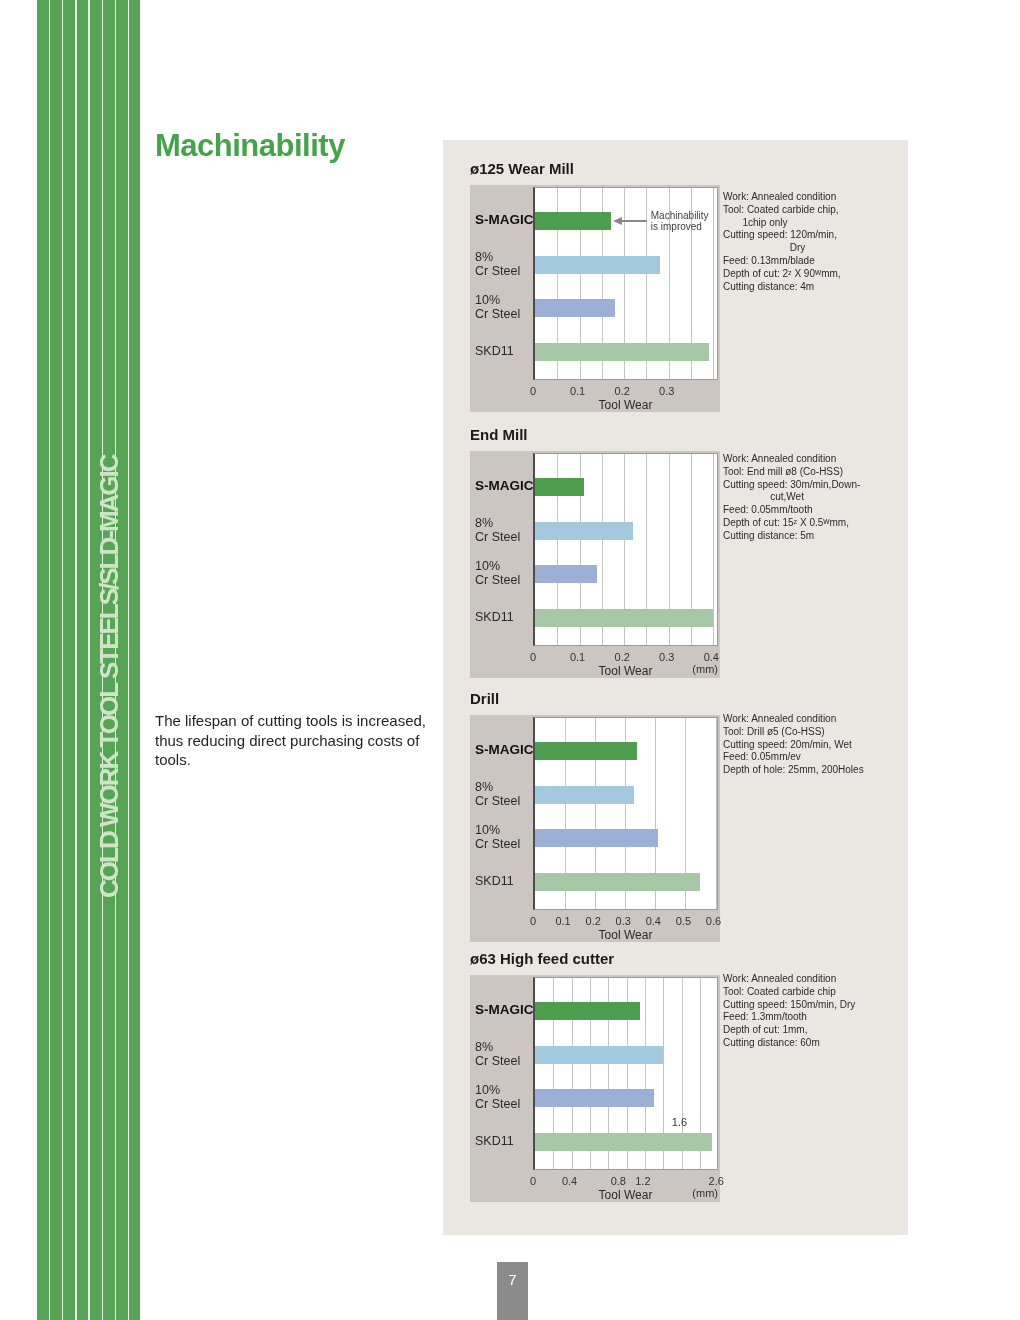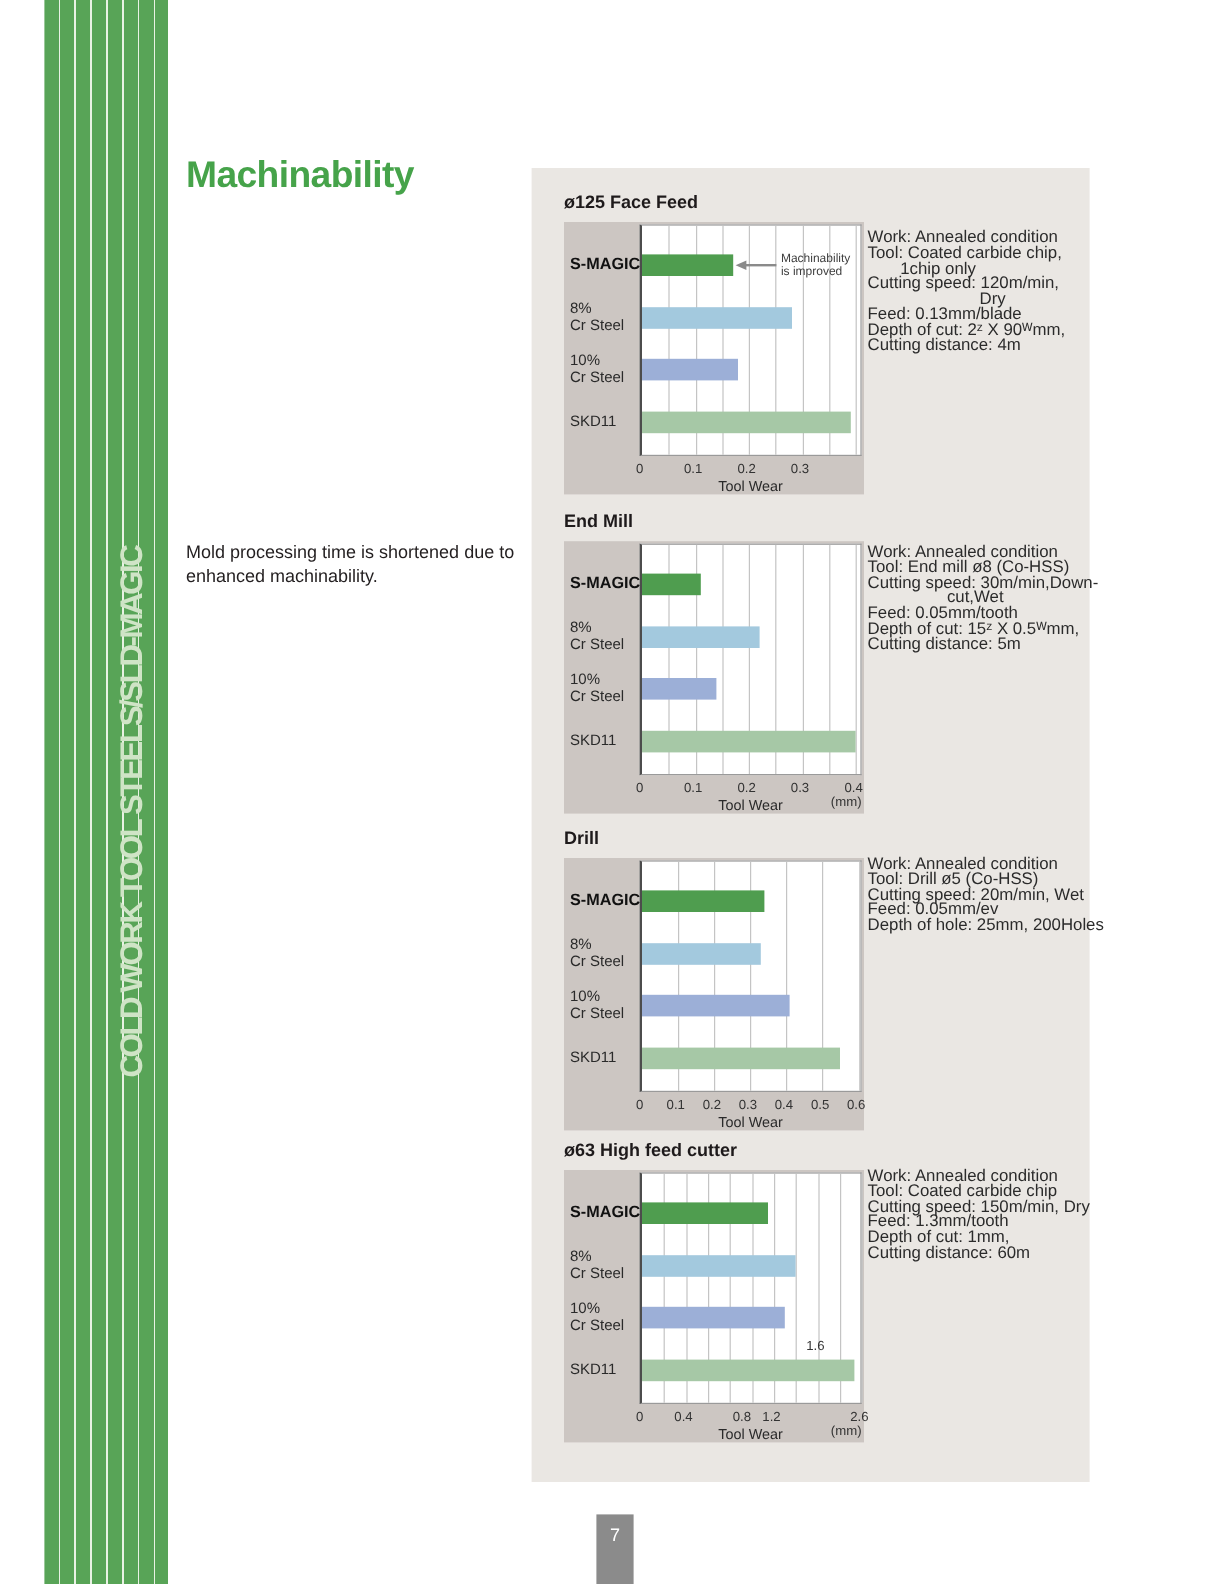"ø125 Face Feed" div.chart-title { text: Face Feed -> Wear Mill }
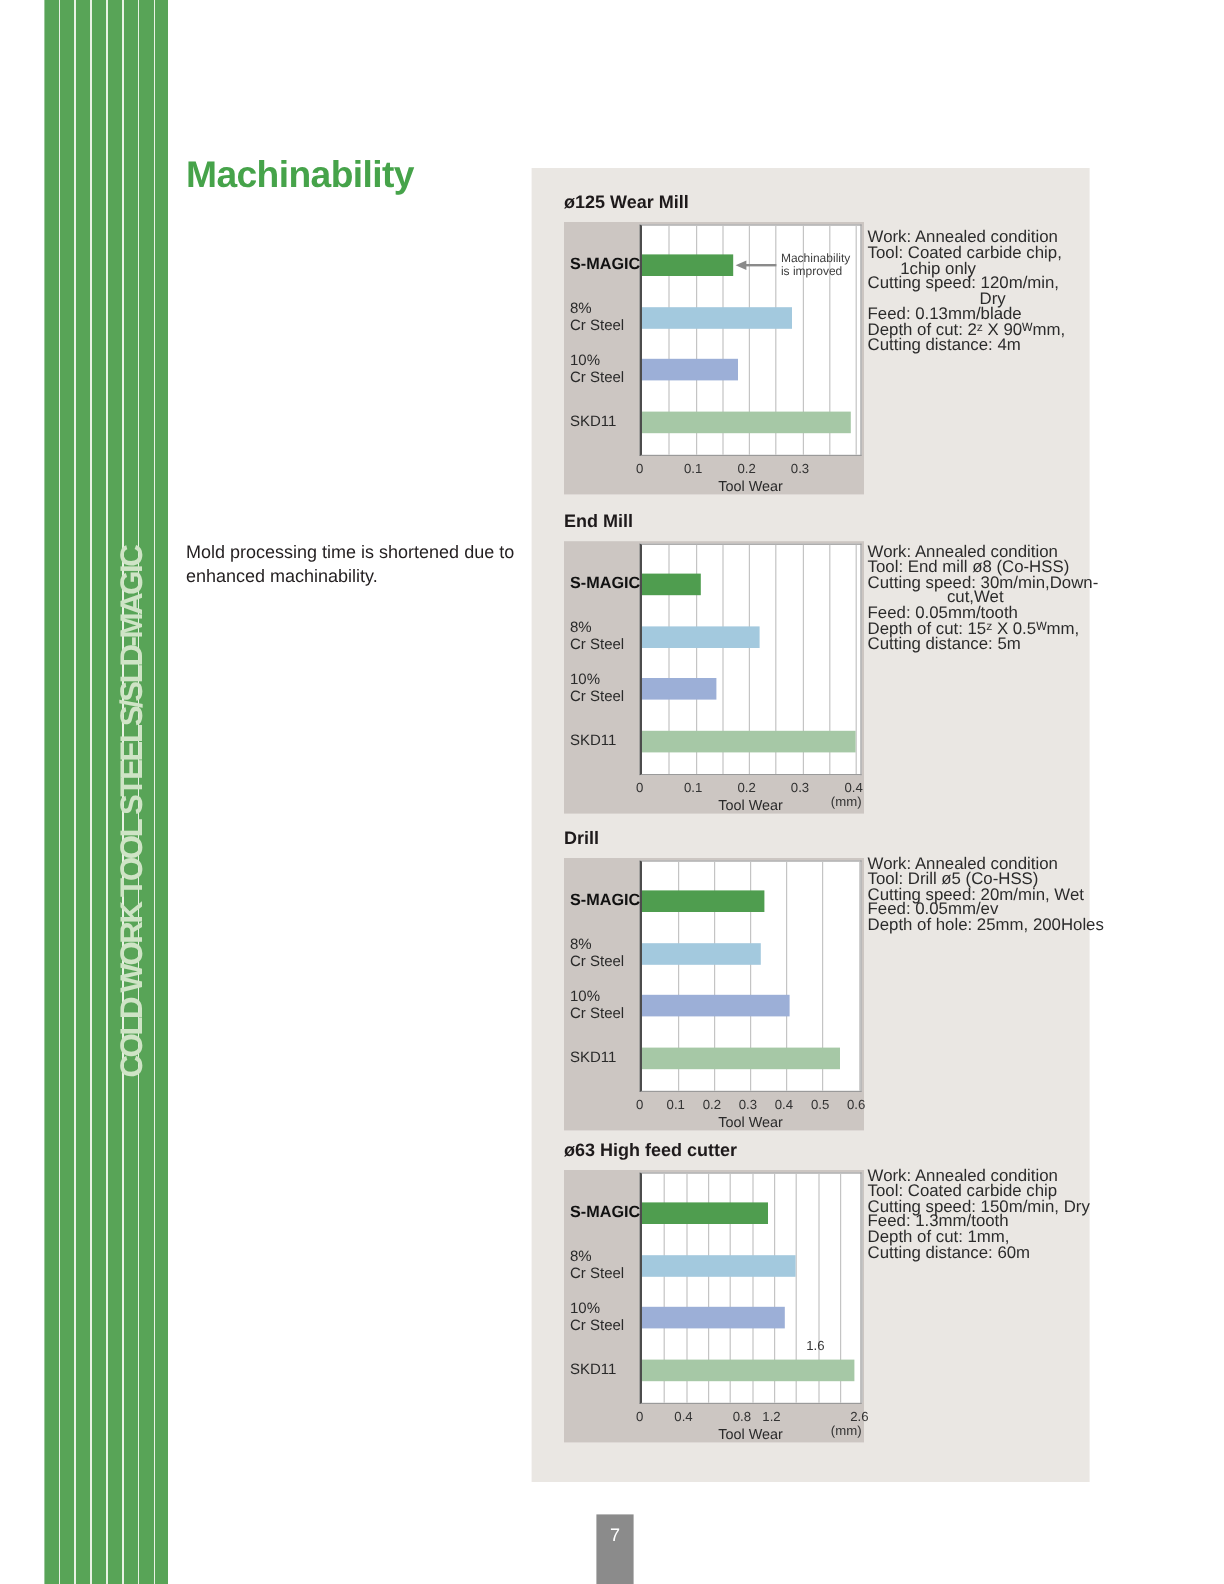"Work: Annealed condition" .conditions { font-size: 14px -> 10px }
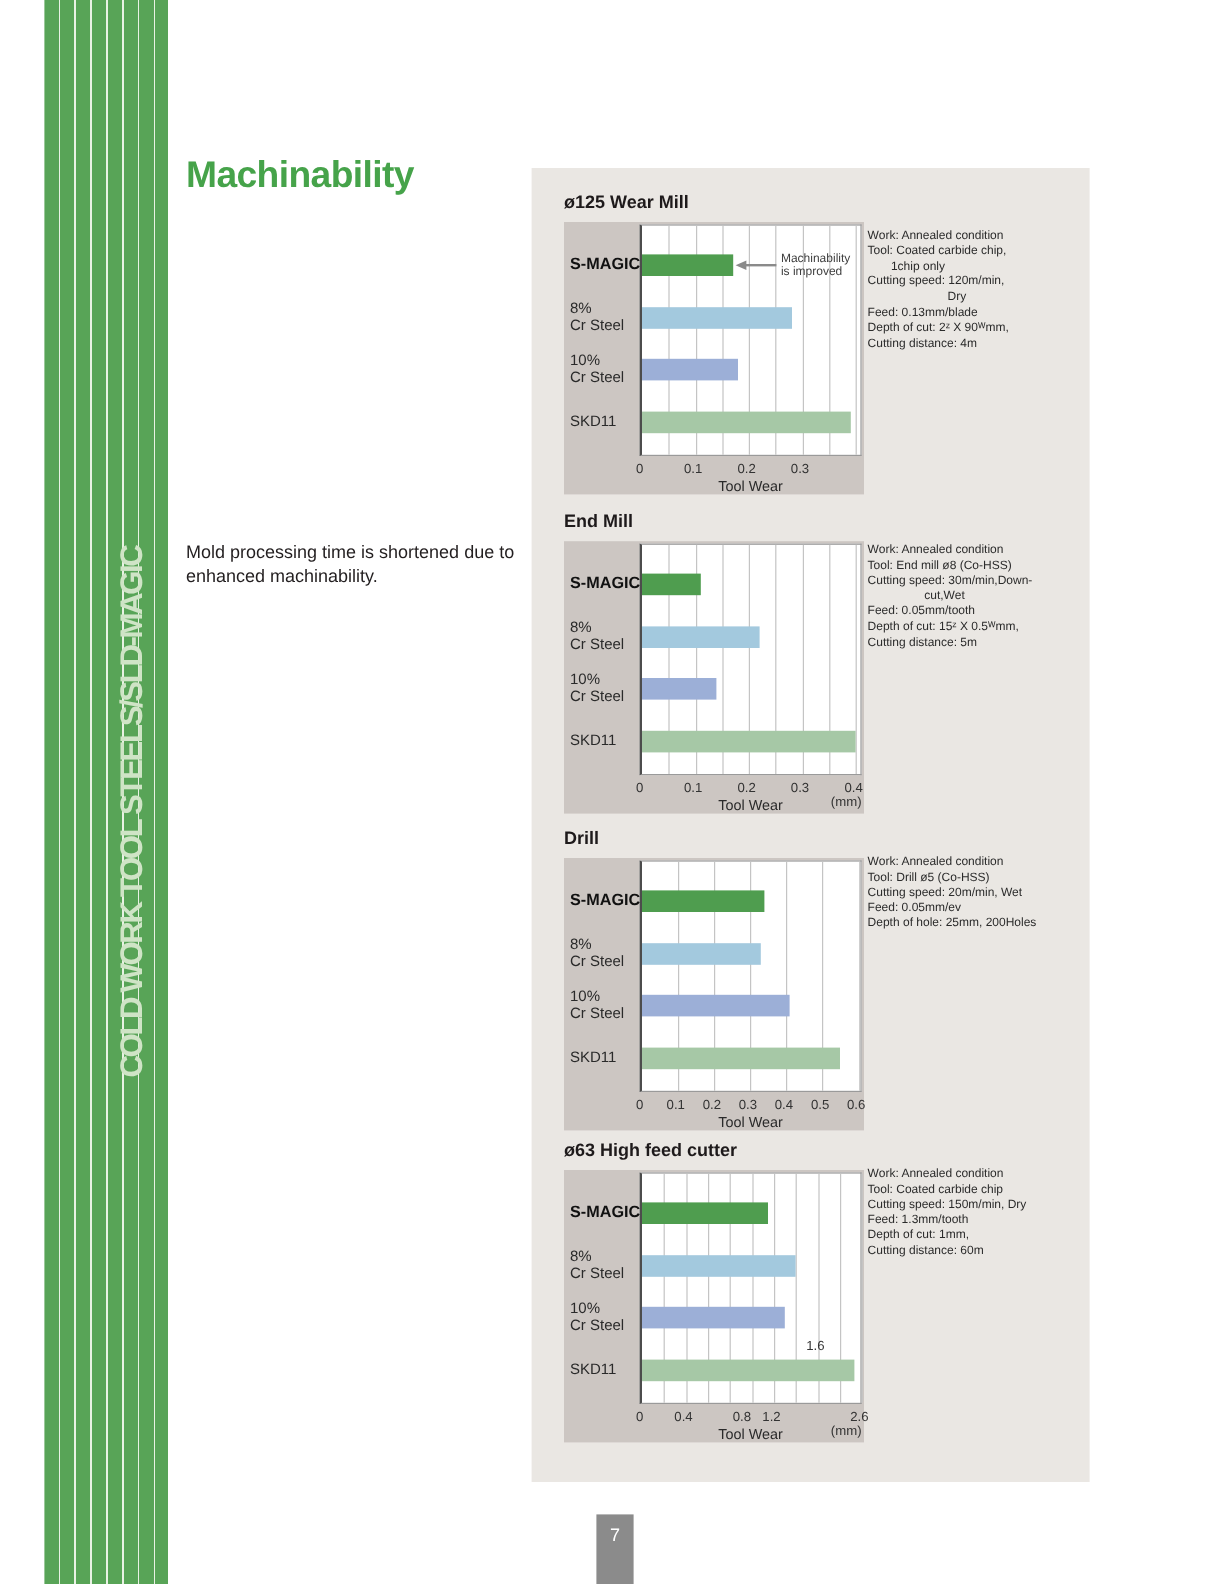"Mold processing time is shortened" div.para { html: <div>Mold processing time is shortened due to enhanced machinability.</div> -> none }
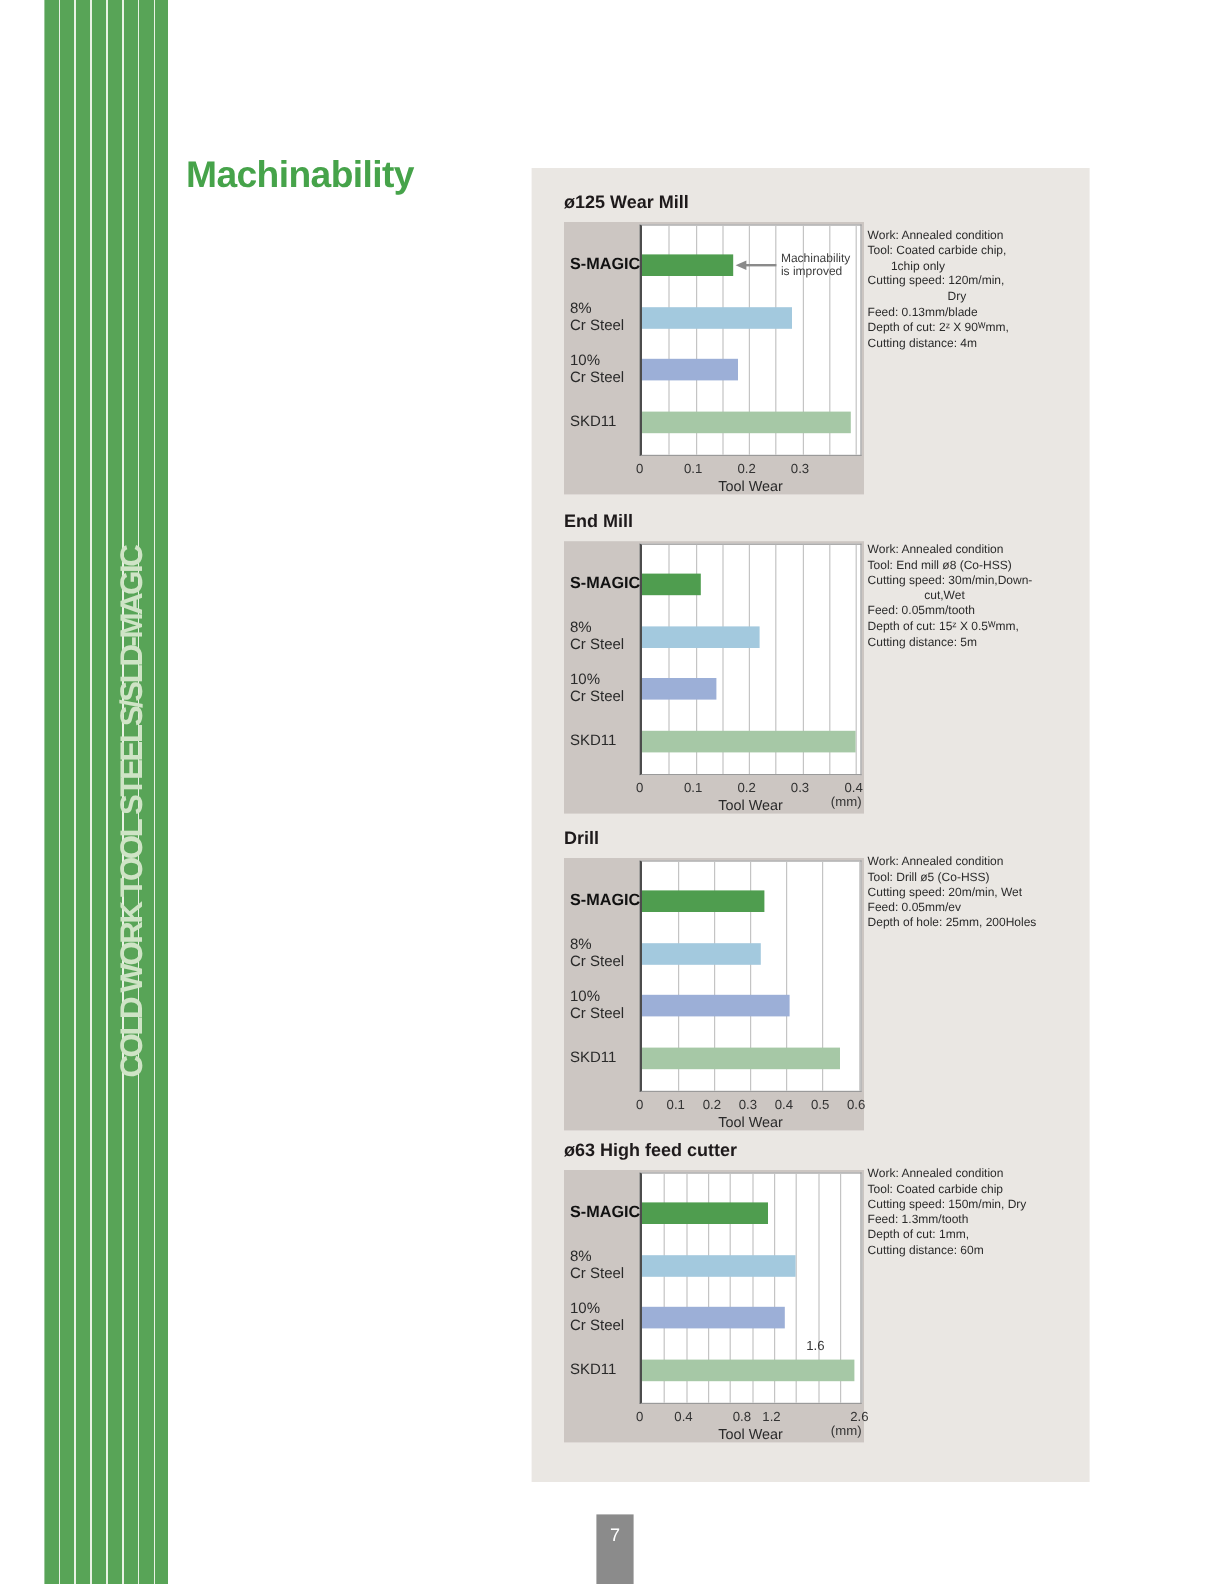"The lifespan of cutting tools" div.para { html: none -> <div>The lifespan of cutting tools is increased, thus reducing direct purchasing costs of tools.</div> }
